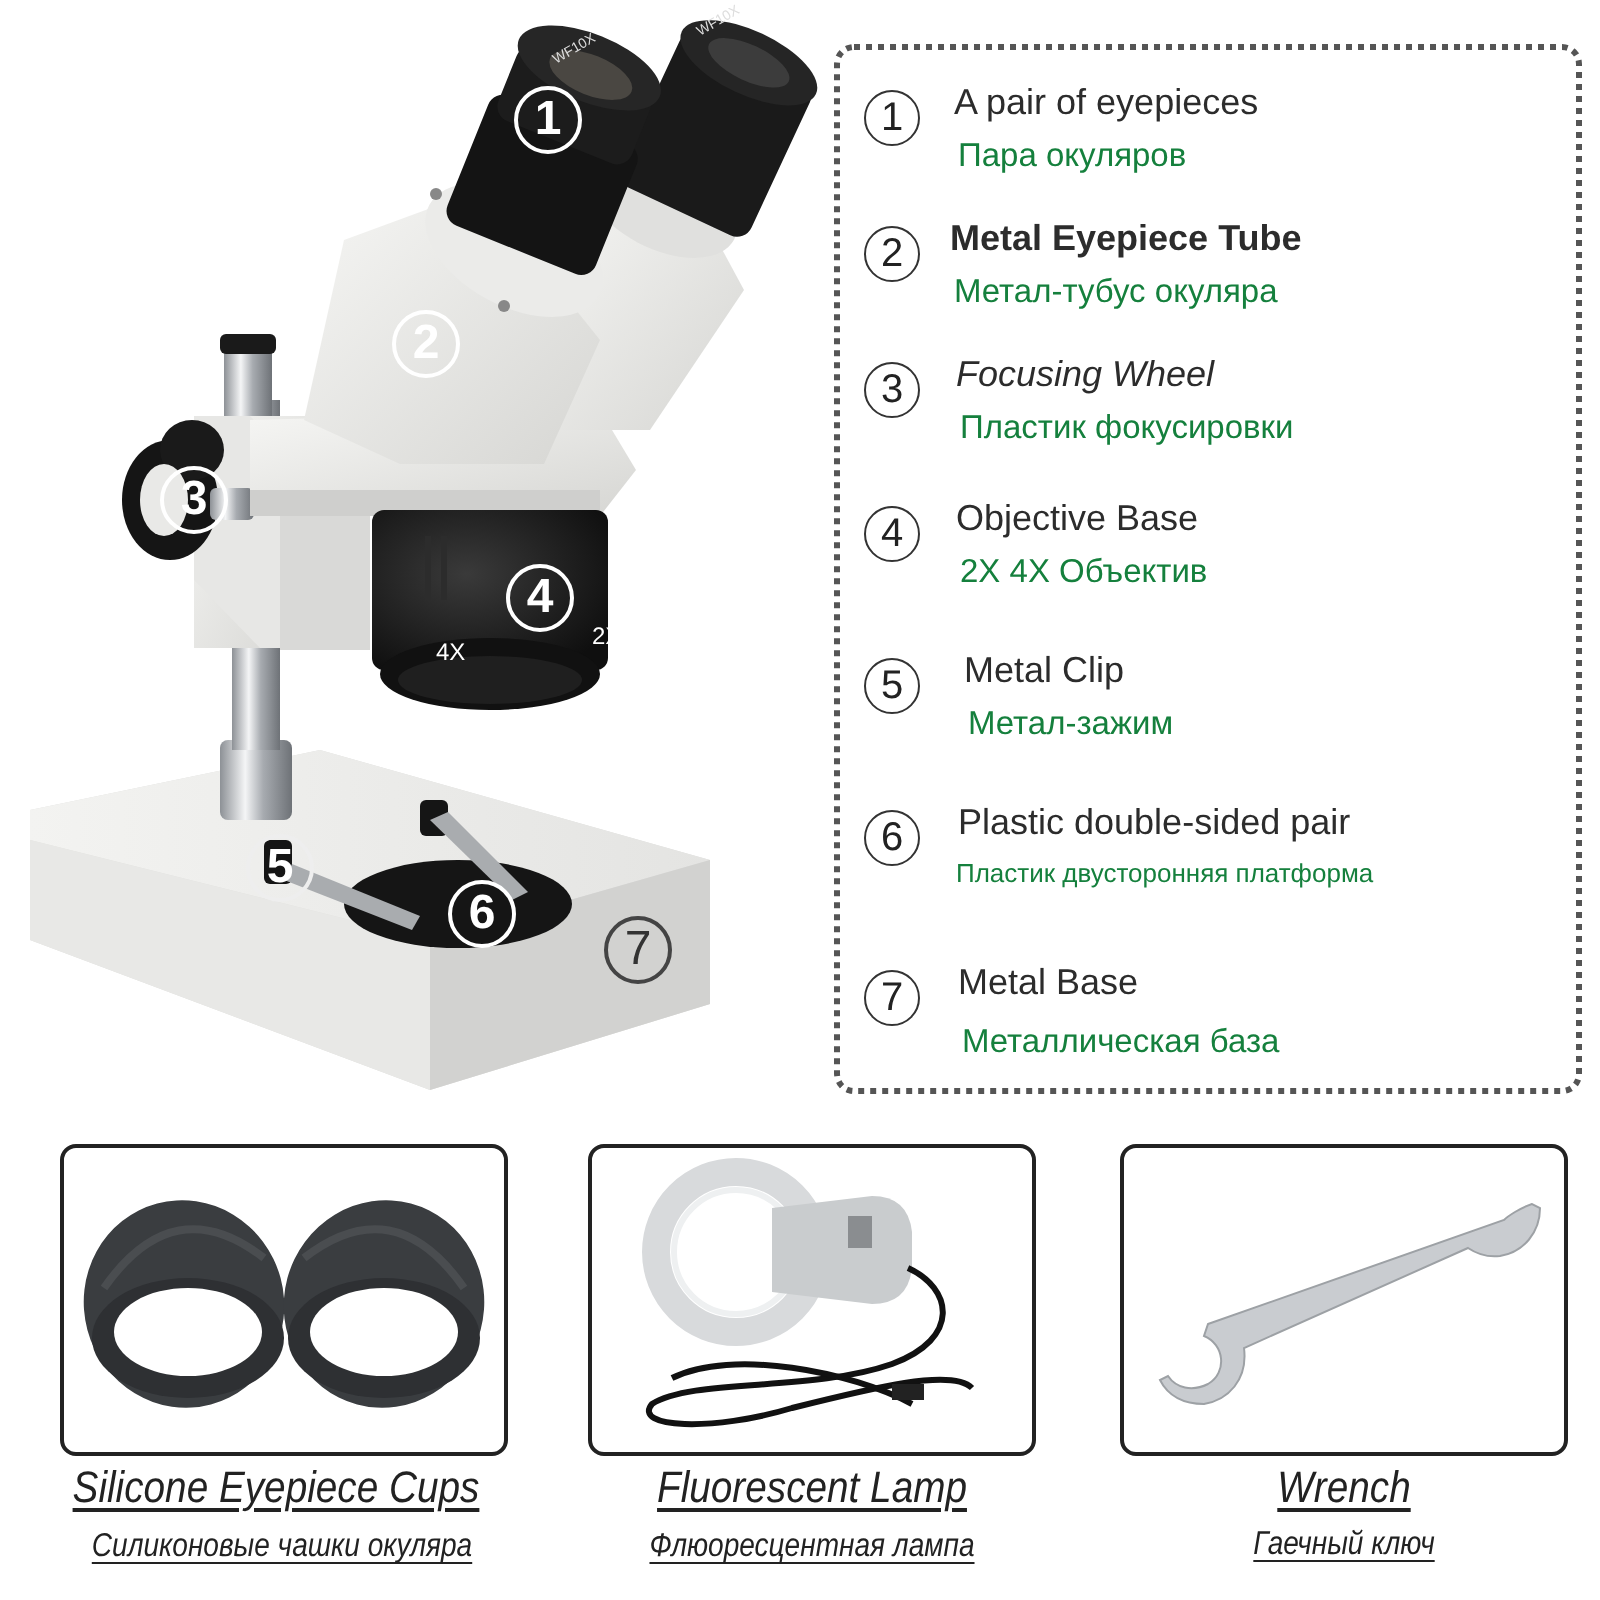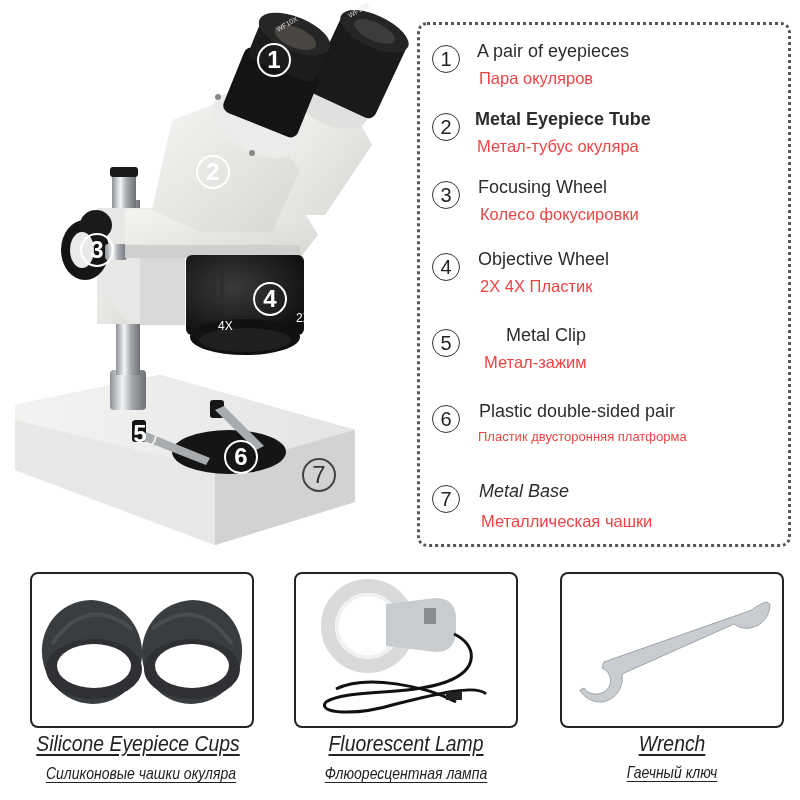"Пара окуляров" .legend-sub { color: #ef4444 -> #15803d }
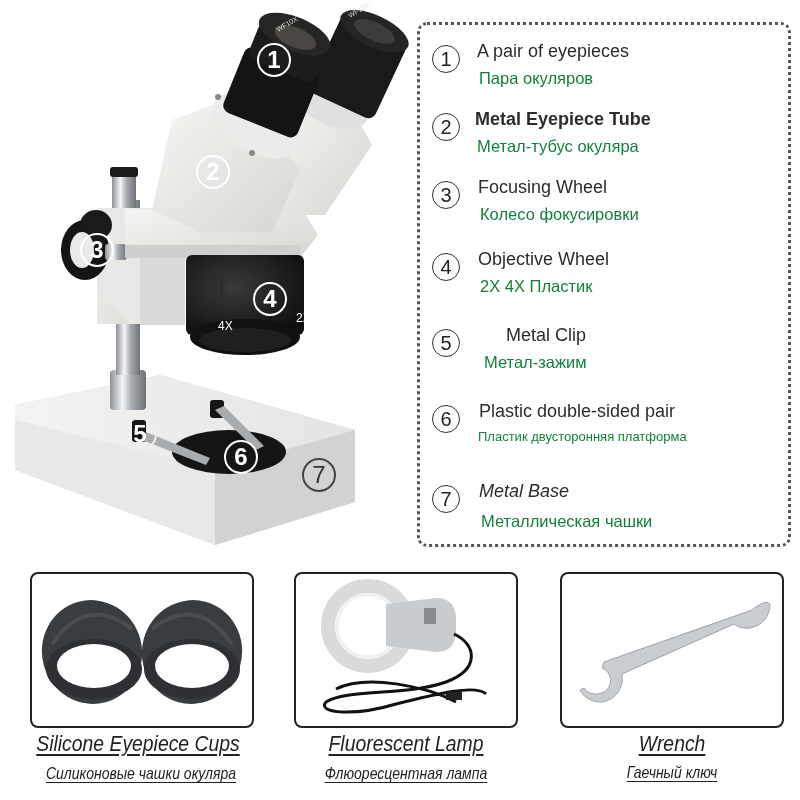"Focusing Wheel" div.legend-title { font-style: none -> italic }
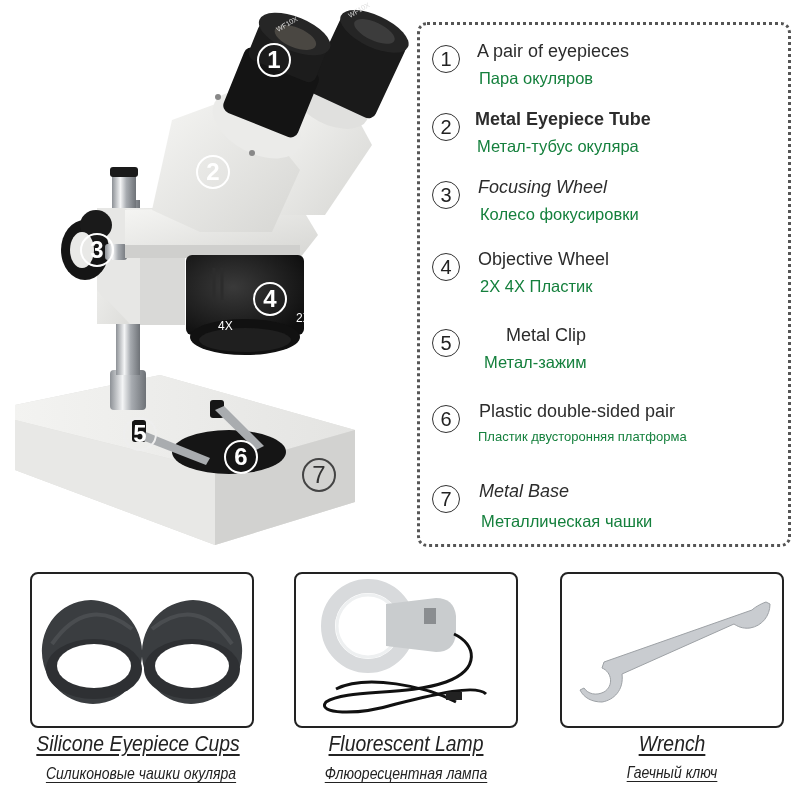"Колесо фокусировки" div.legend-sub { text: Колесо -> Пластик }
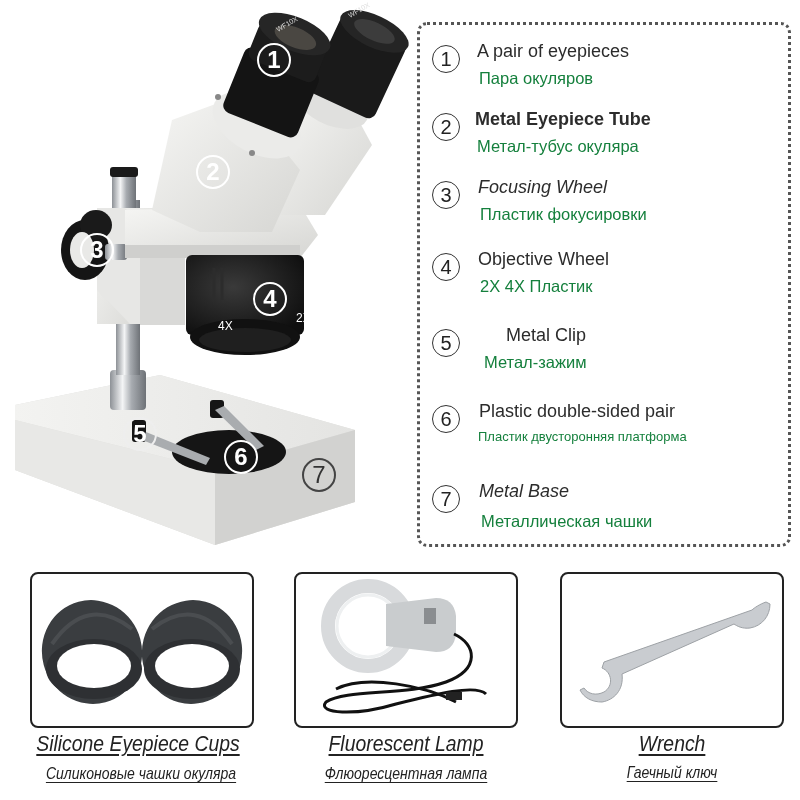"Objective Wheel" div.legend-title { text: Wheel -> Base }
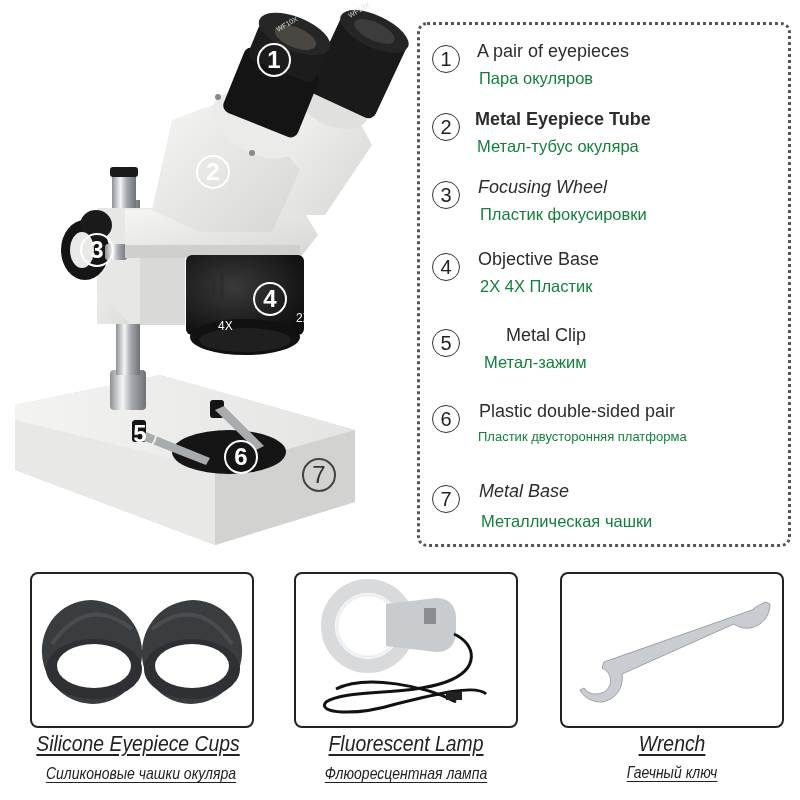"2X 4X Пластик" div.legend-sub { text: Пластик -> Объектив }
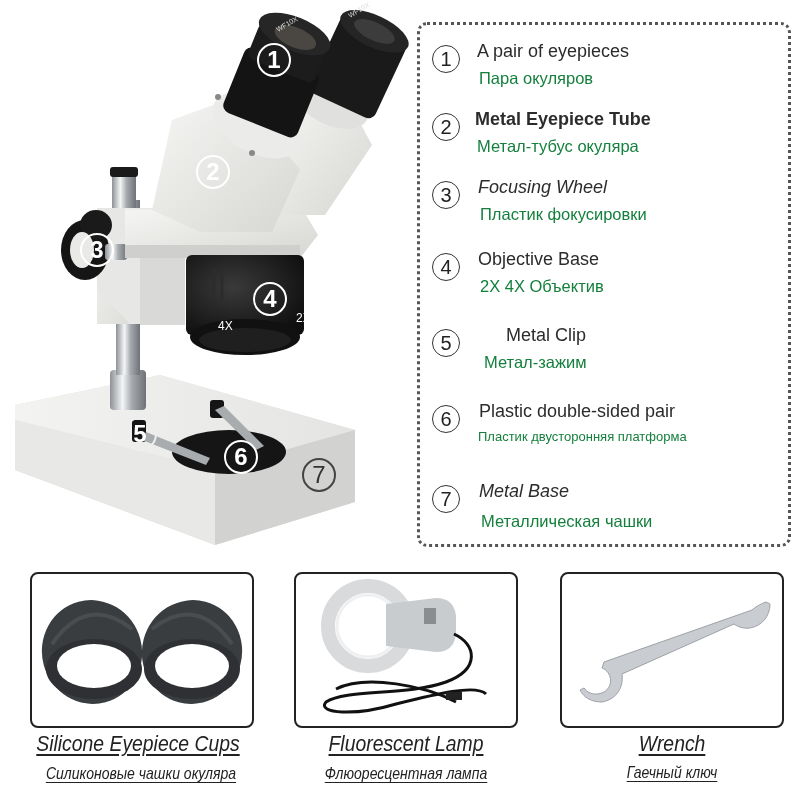"Metal Clip" div.legend-title { margin-left: 24px -> none }
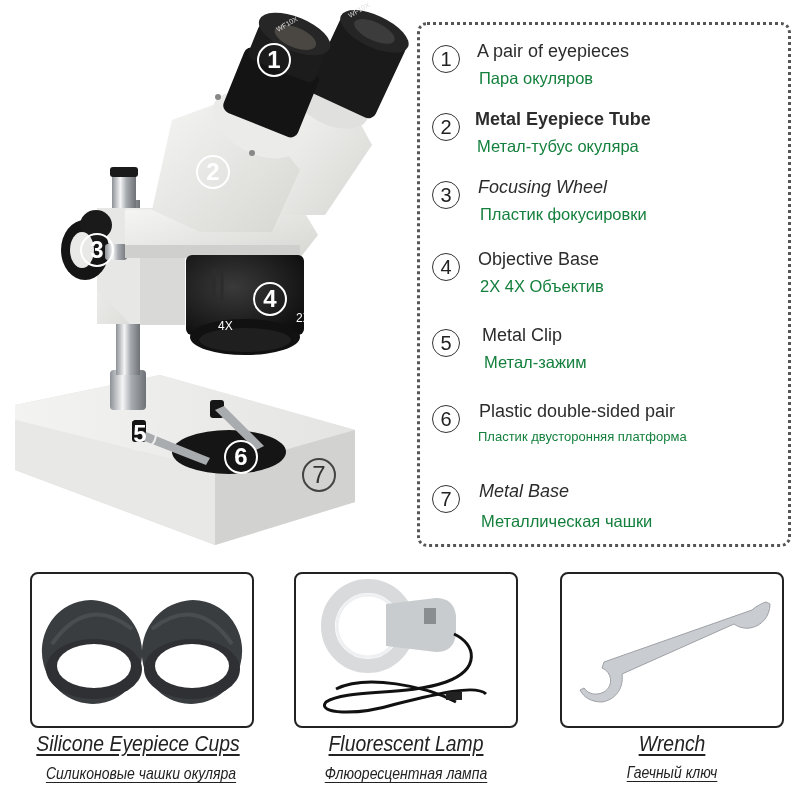"Metal Base" div.legend-title { font-style: italic -> none }
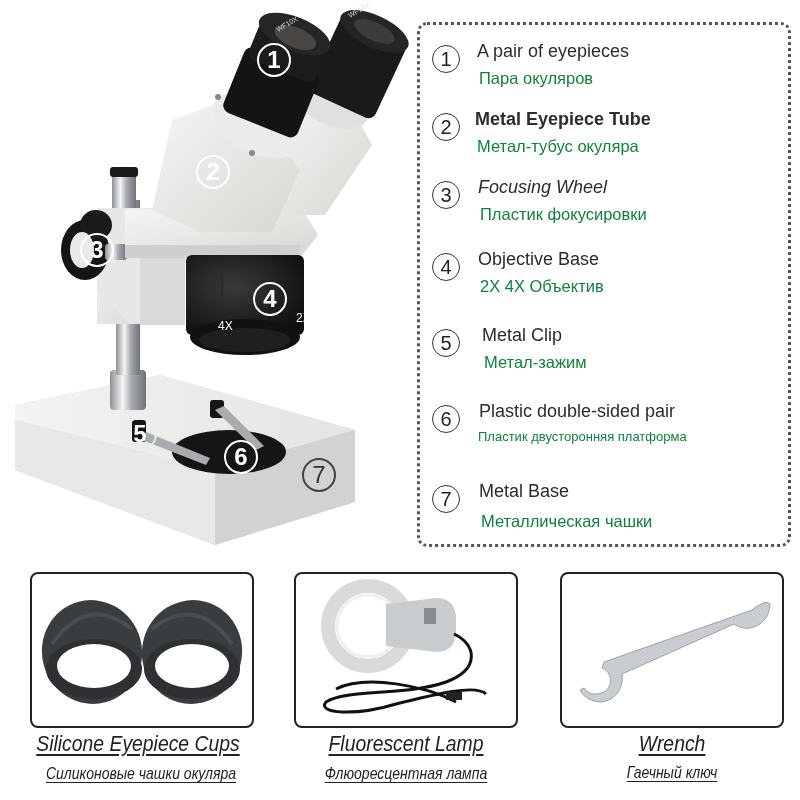"Металлическая чашки" div.legend-sub { text: чашки -> база }
